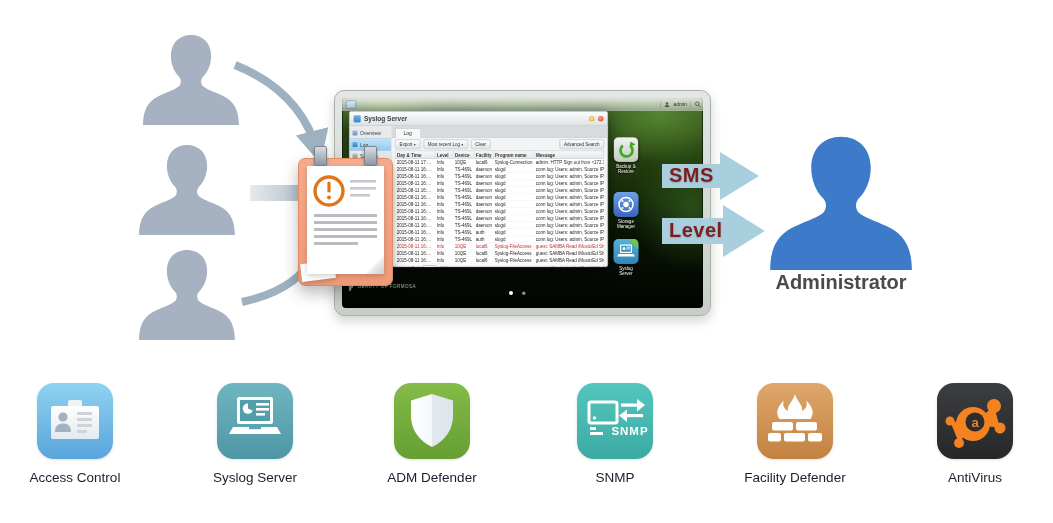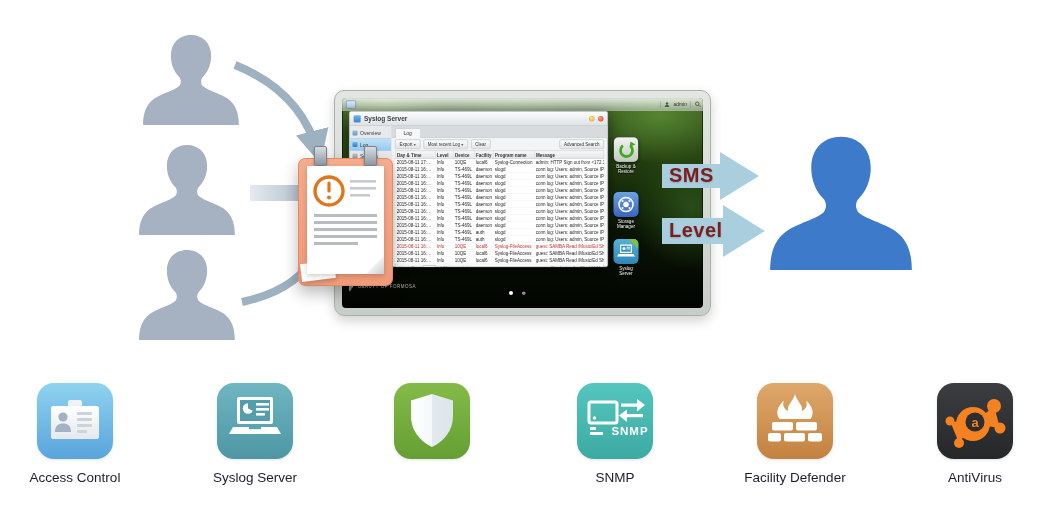"Administrator" div.admin-label { html: none -> <div>Administrator</div> }
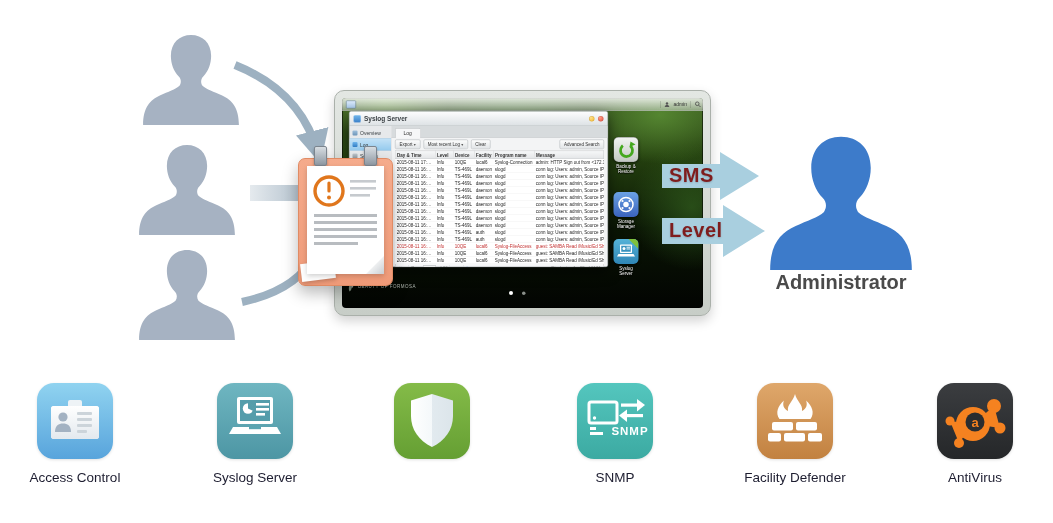"ADM Defender" div.app-label { html: none -> <div>ADM Defender</div> }
